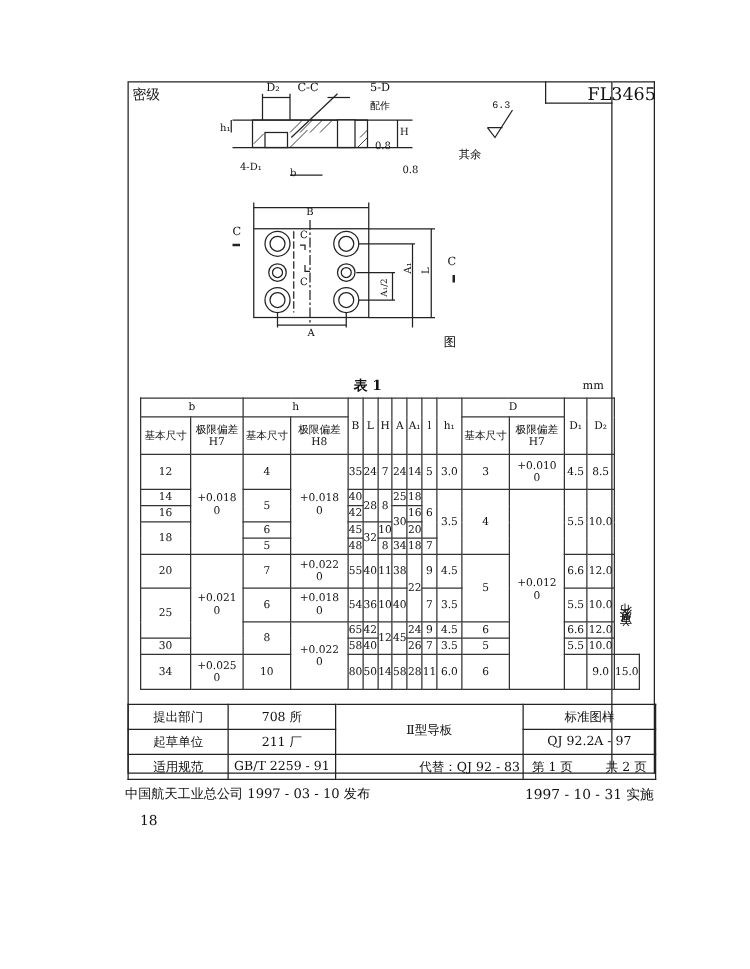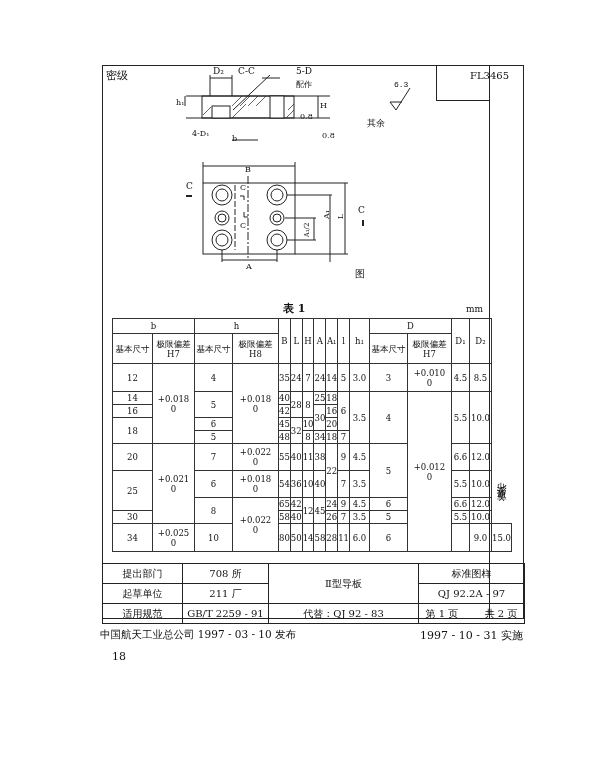"FL3465" .code { font-size: 10px -> 14px; height: 36px -> 18px }
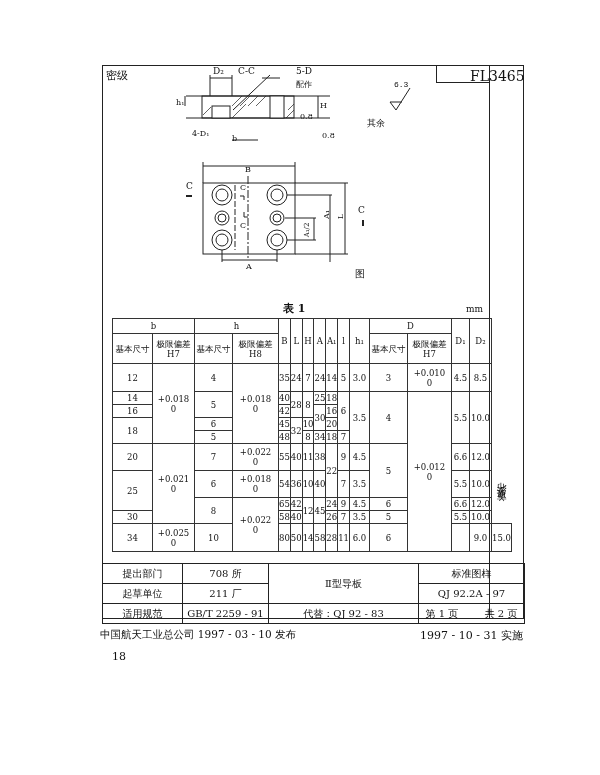"代替：QJ 92 - 83" td { text-align: center -> right }
